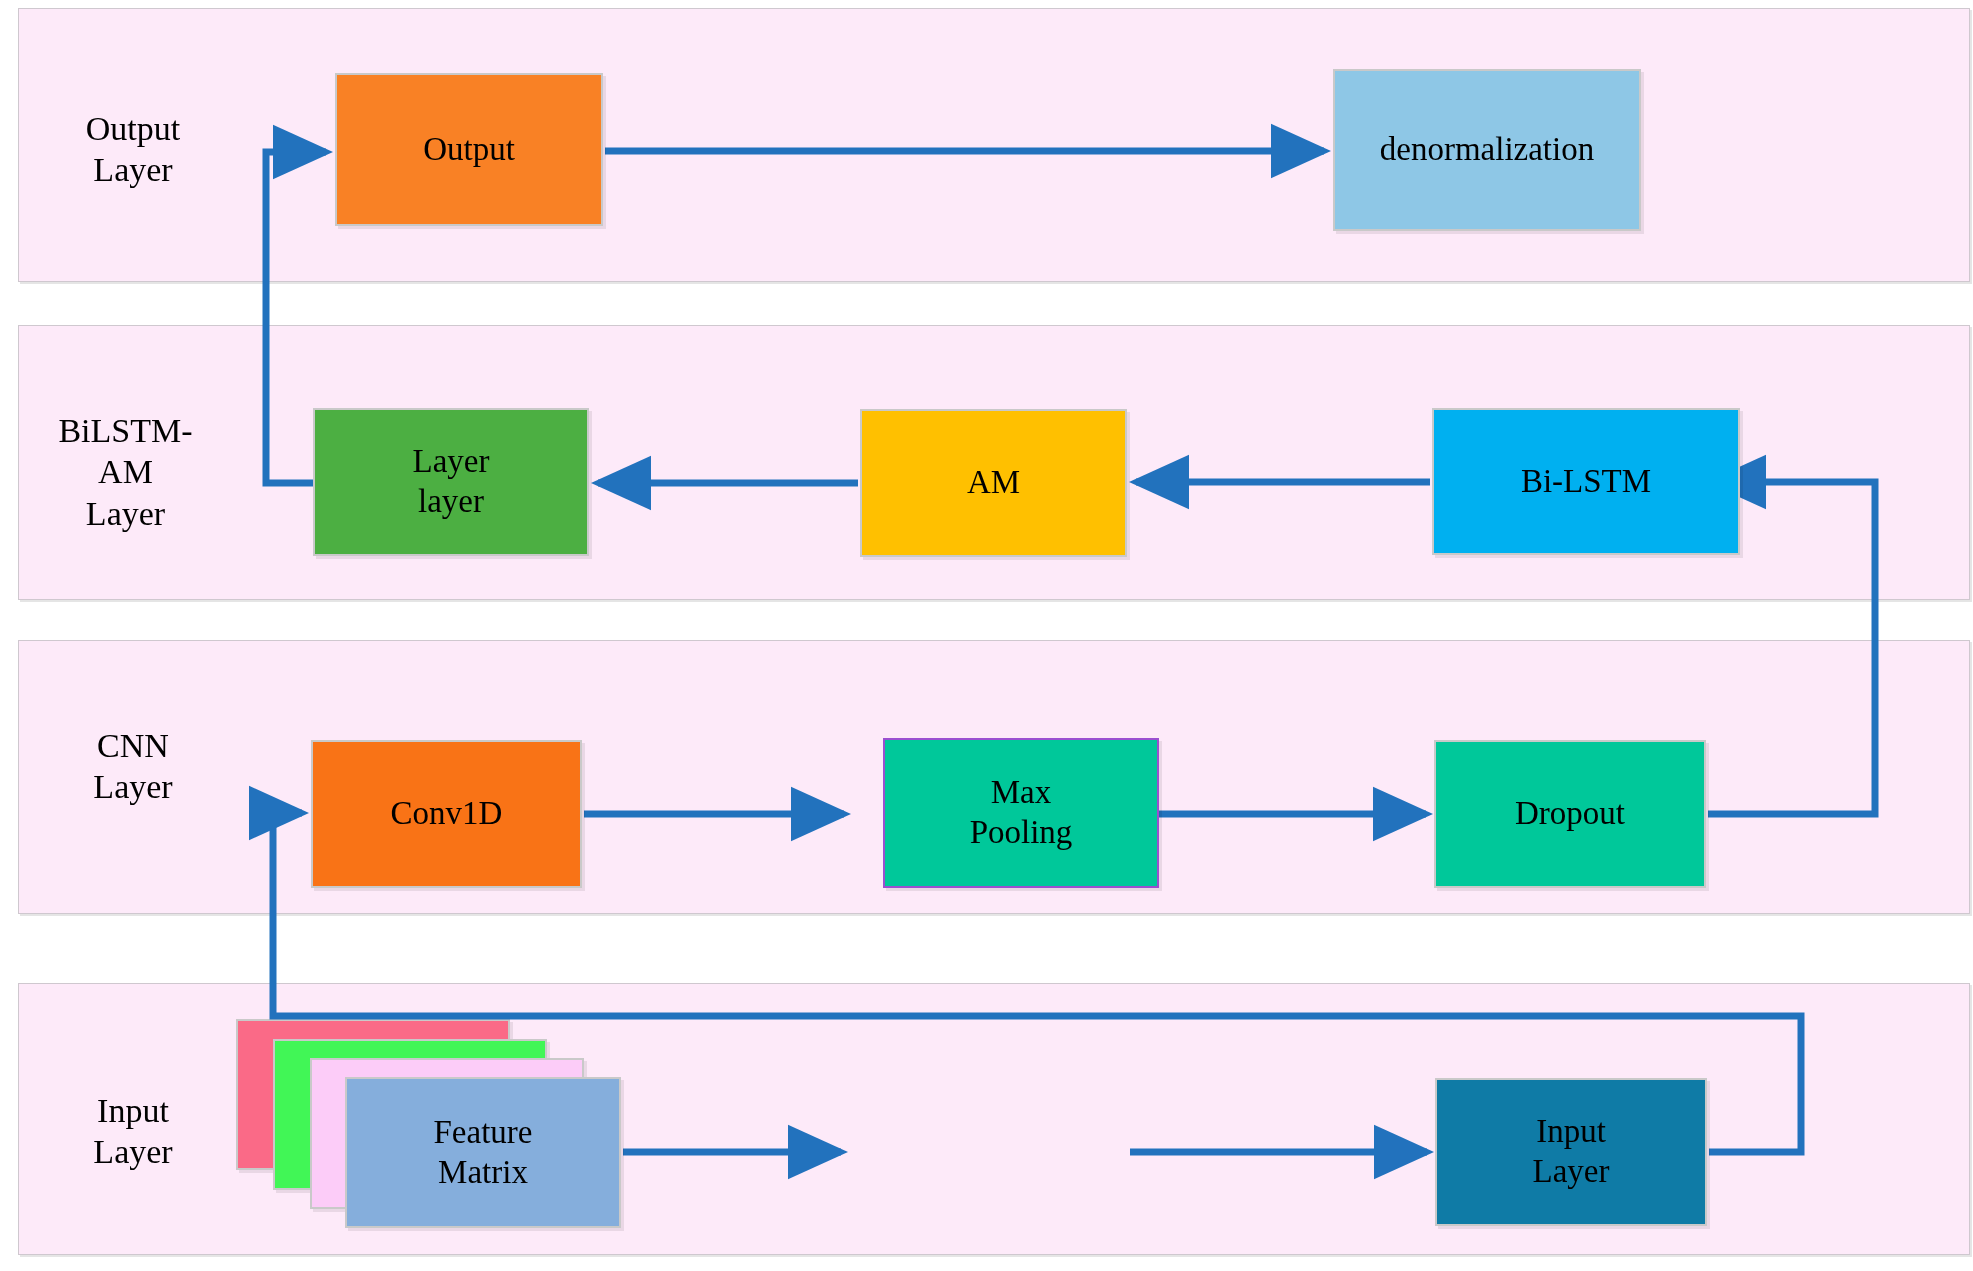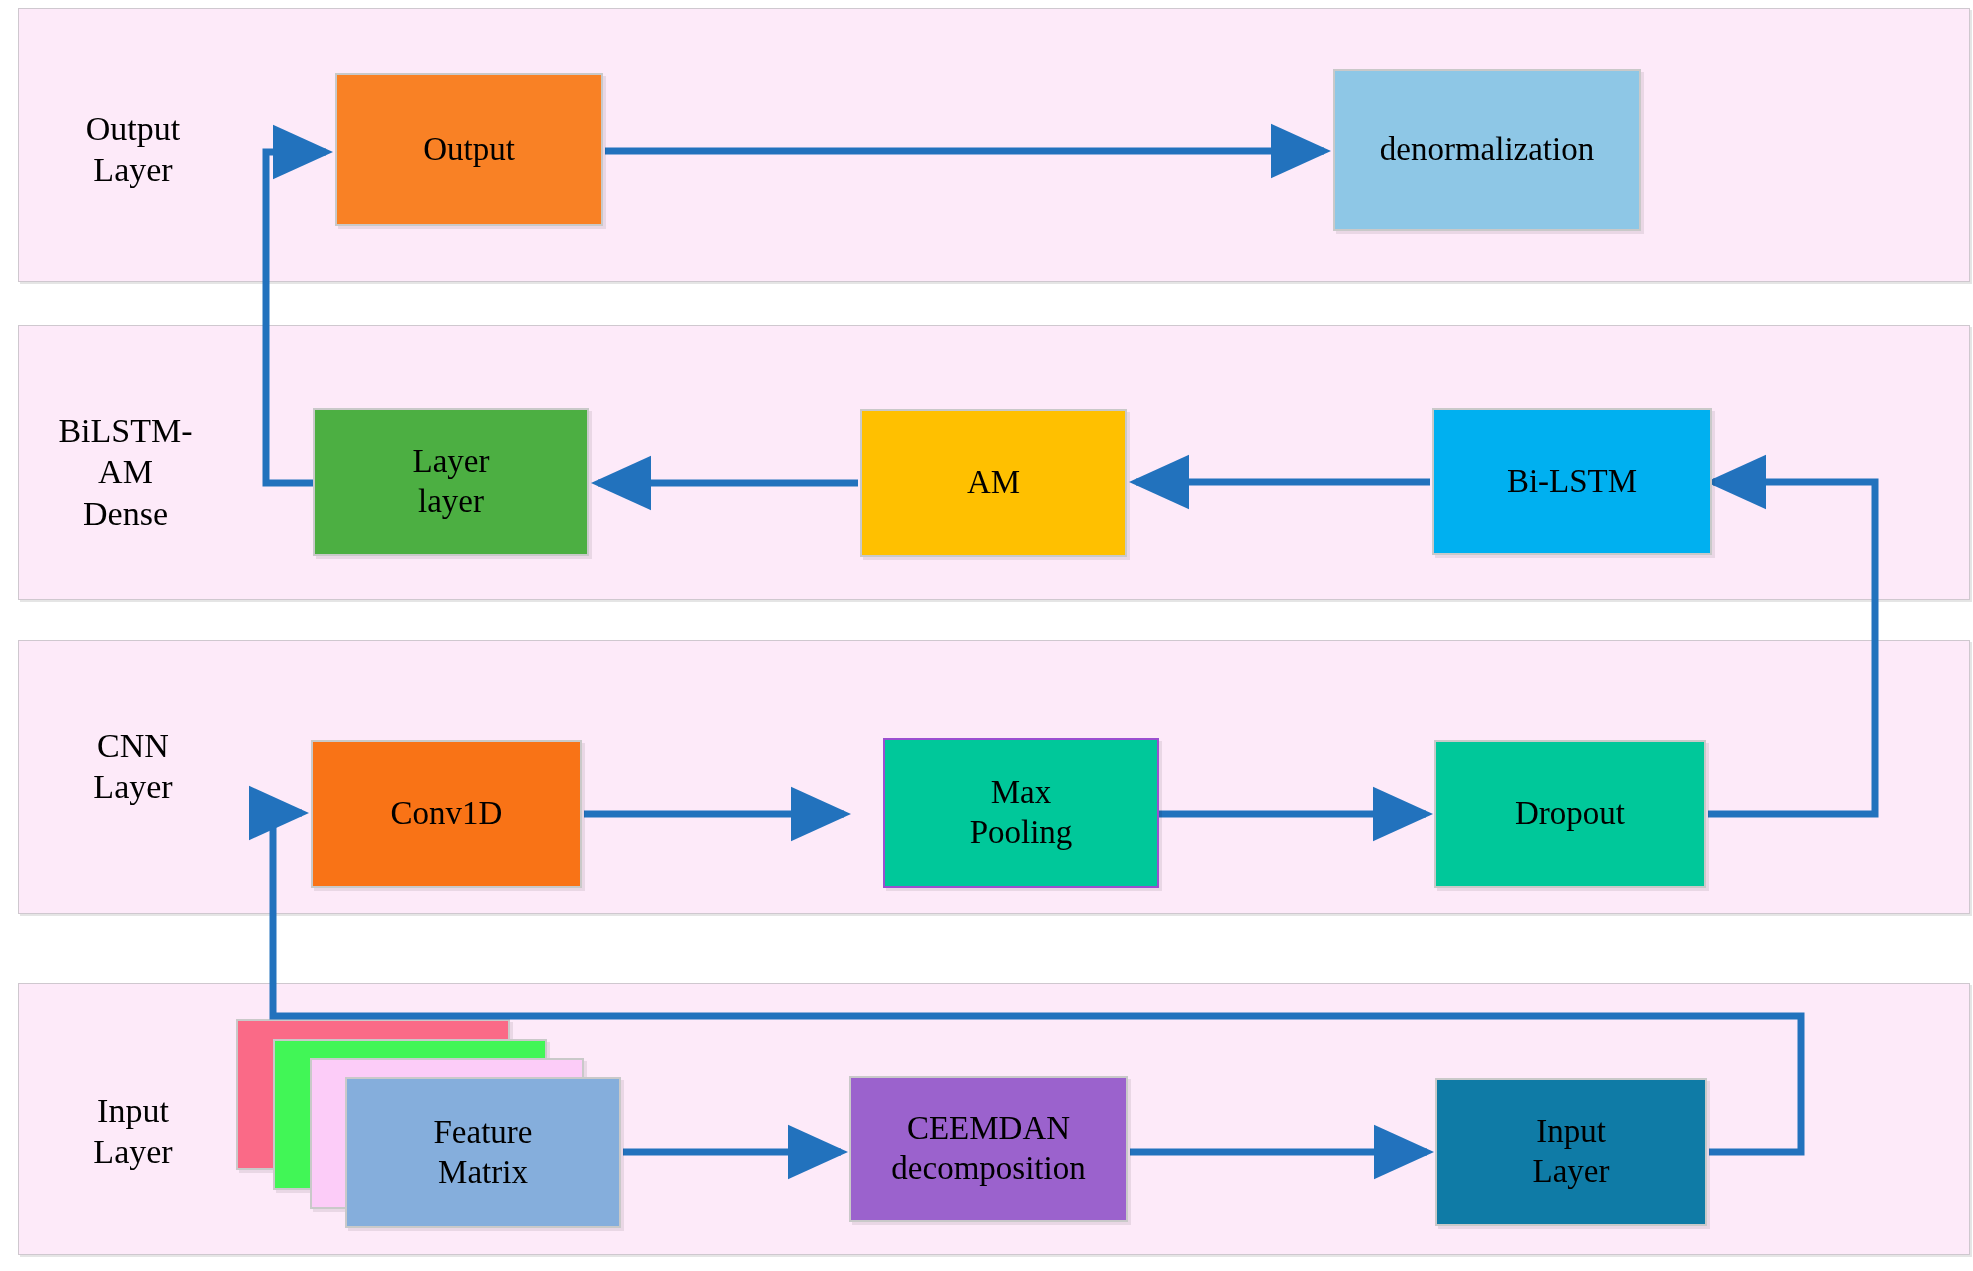"BiLSTM-" div.layer-label { text: Dense -> Layer }
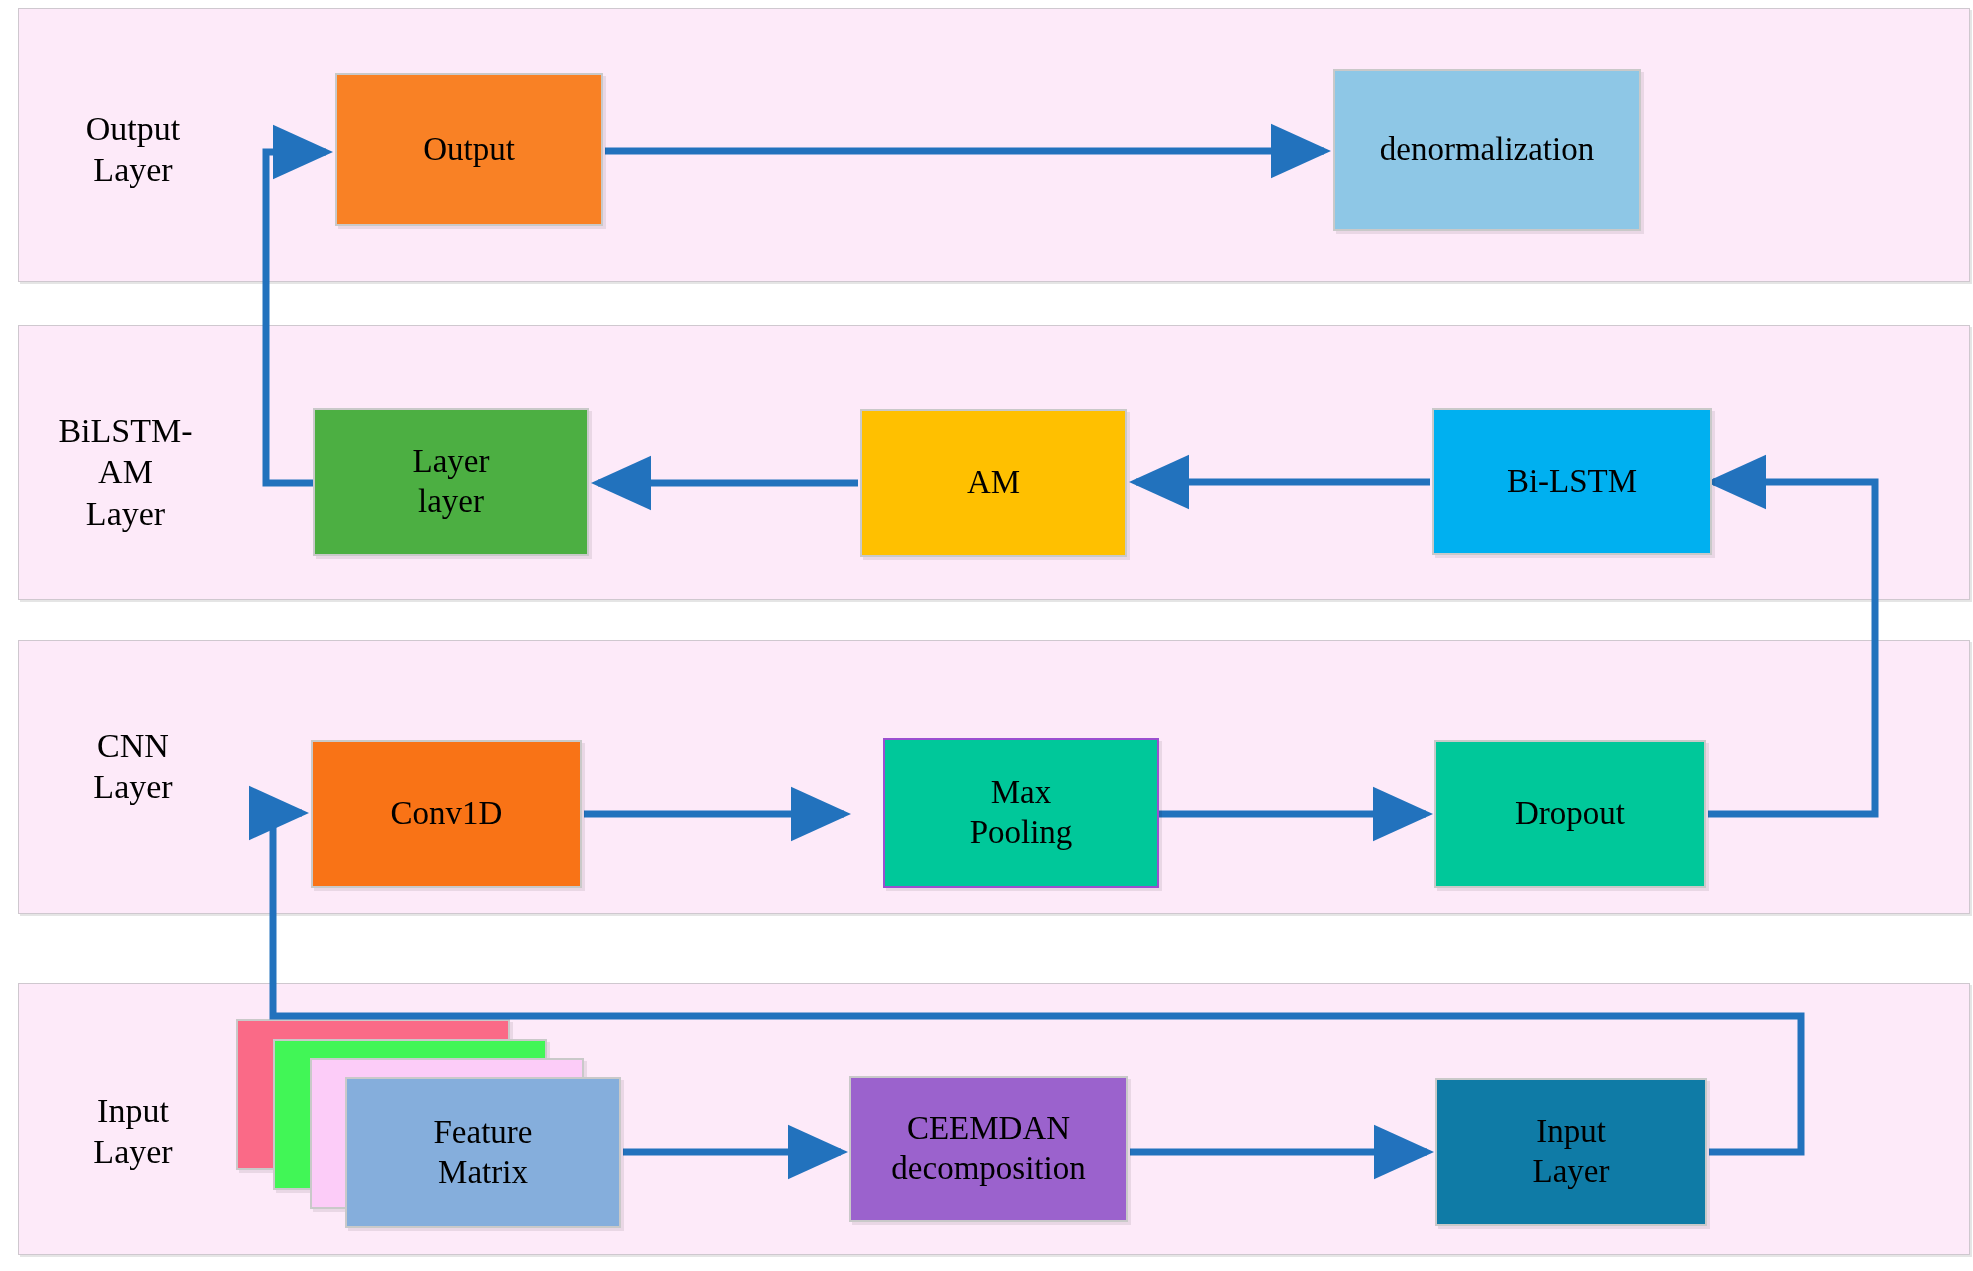"Bi-LSTM" div.nodebox { width: 280px -> 308px }
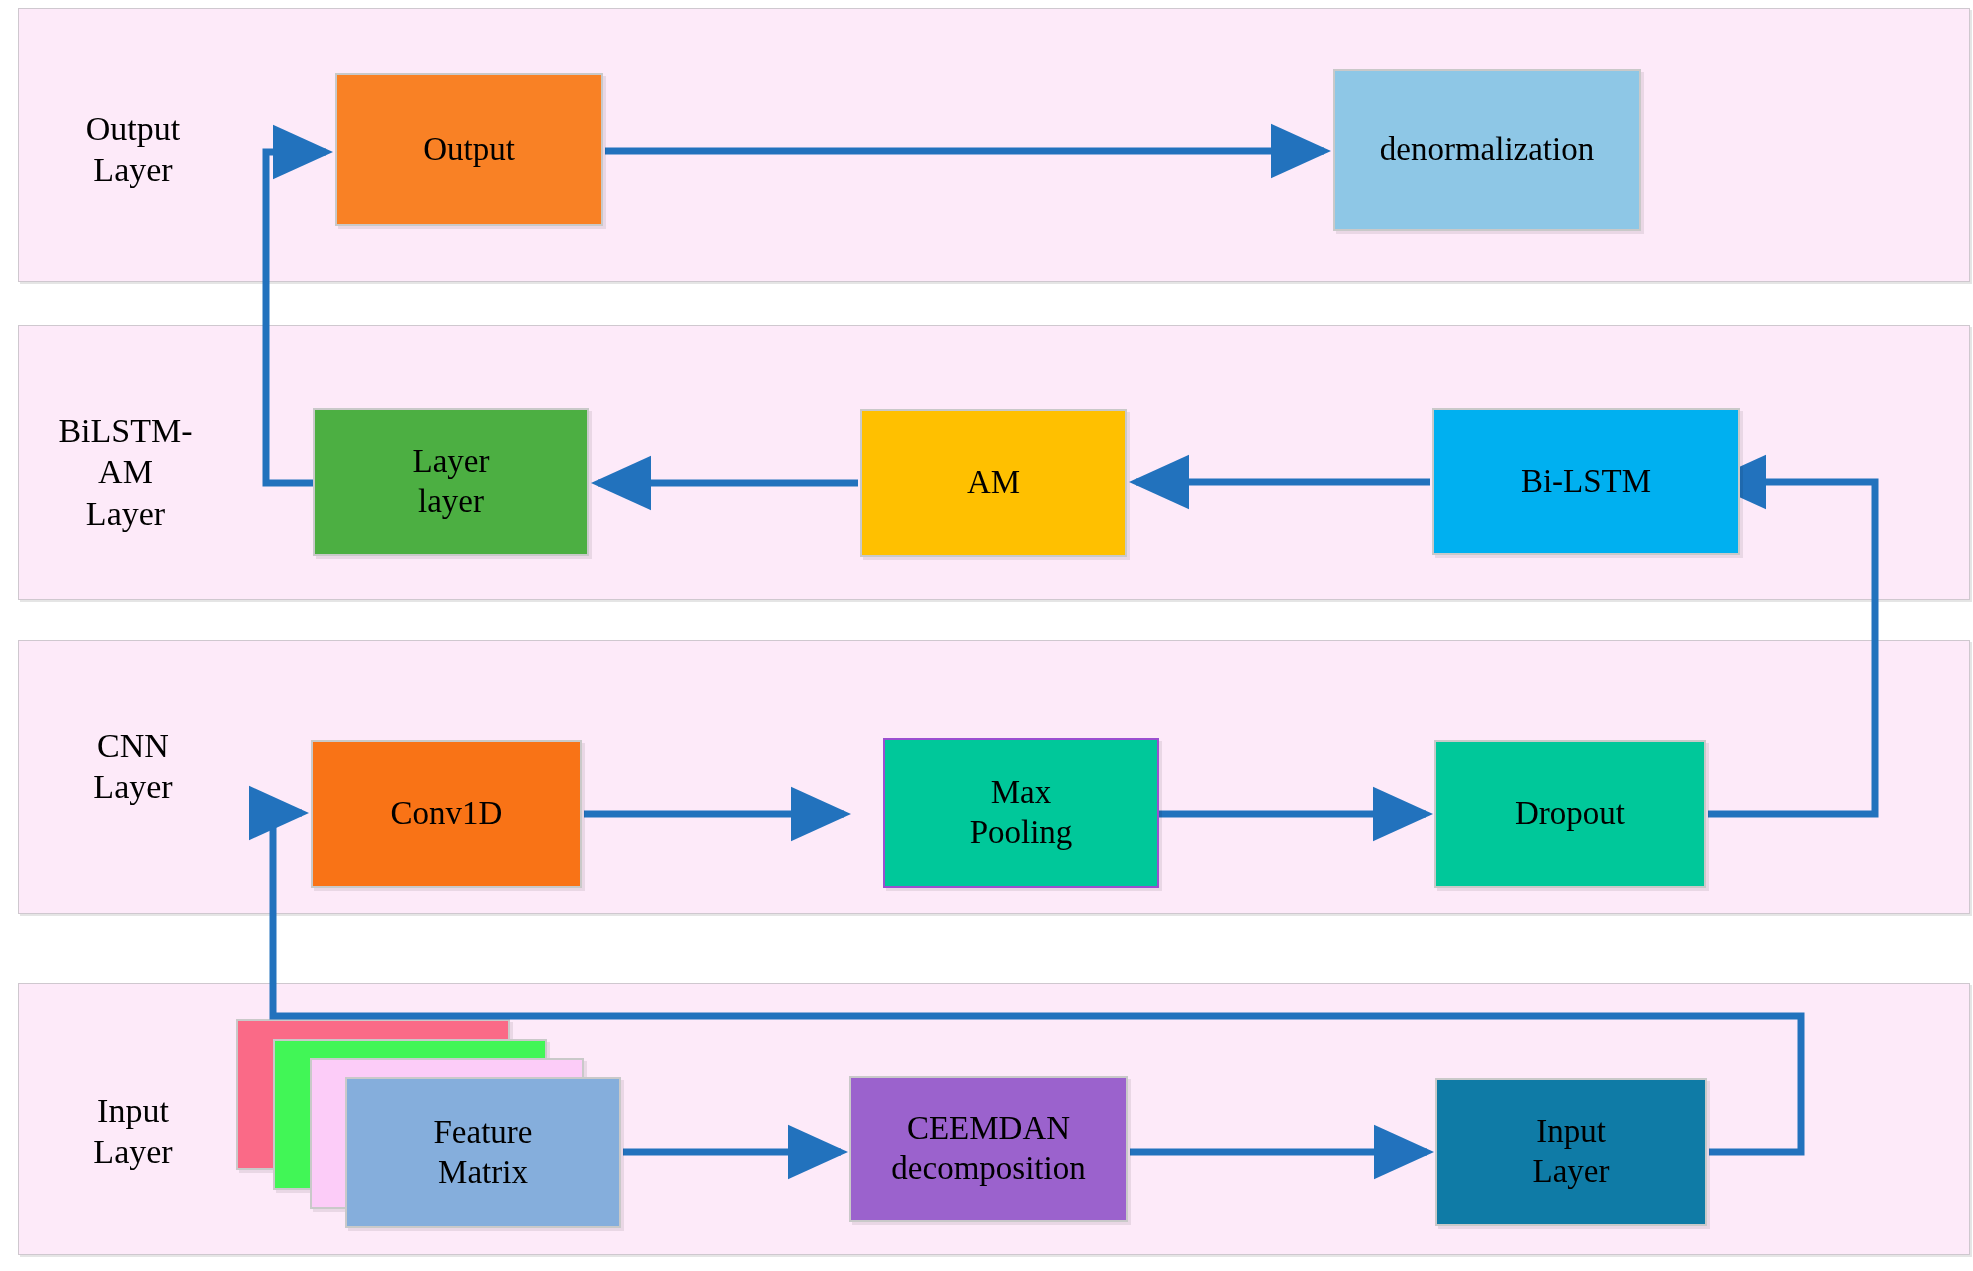"CEEMDAN" div.nodebox { html: <div>CEEMDAN decomposition</div> -> none }
